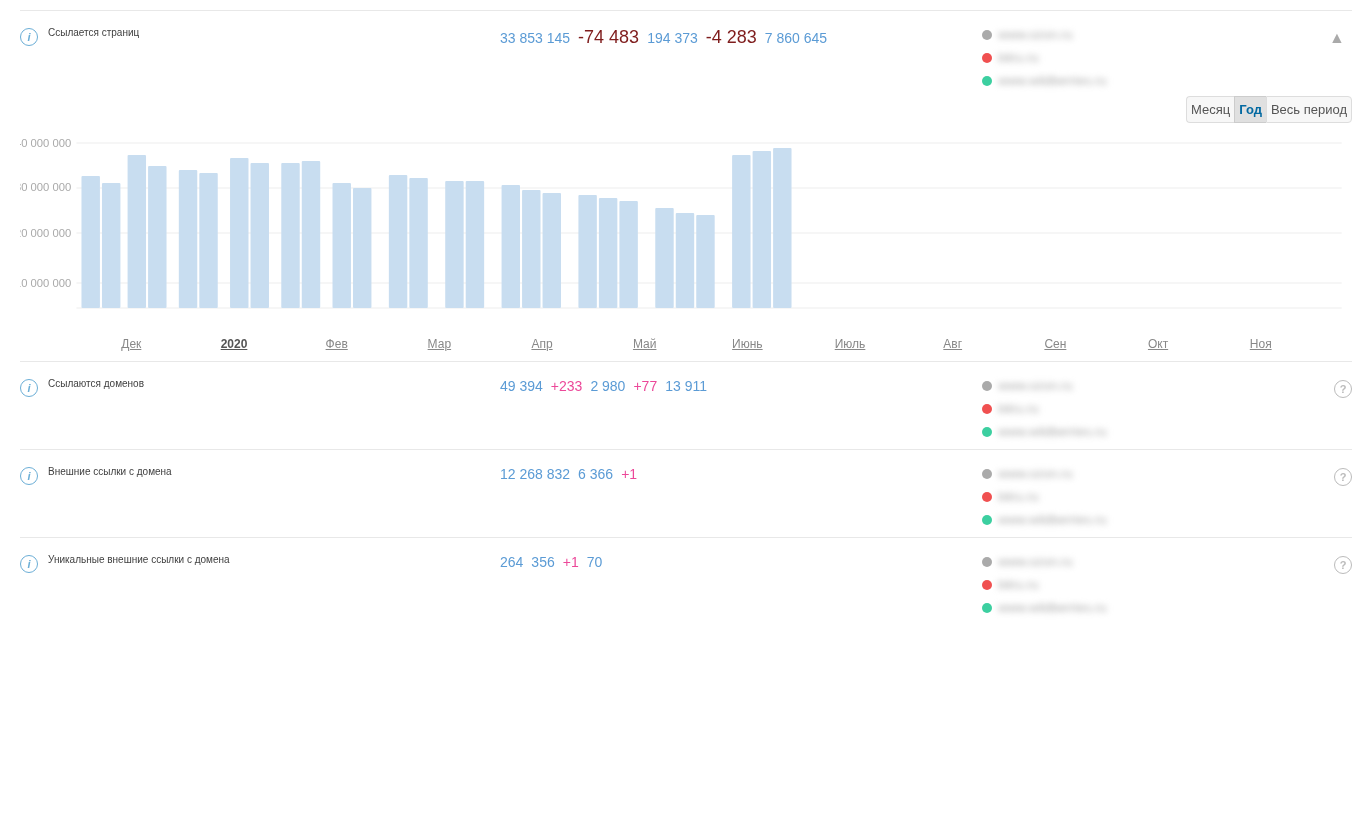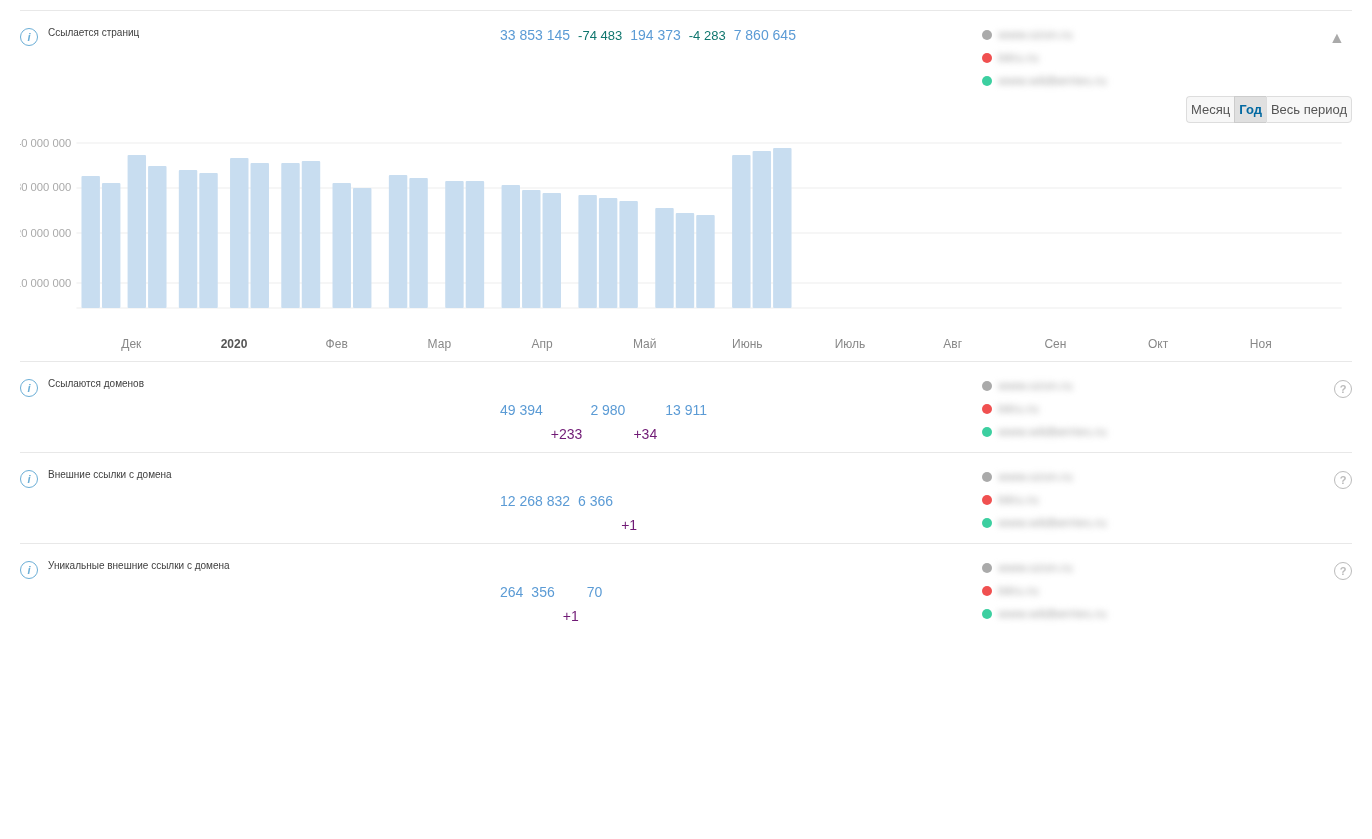"-74 483" .metric-delta-neg { color: #0f766e -> #7f1d1d; font-size: 13px -> 18px }
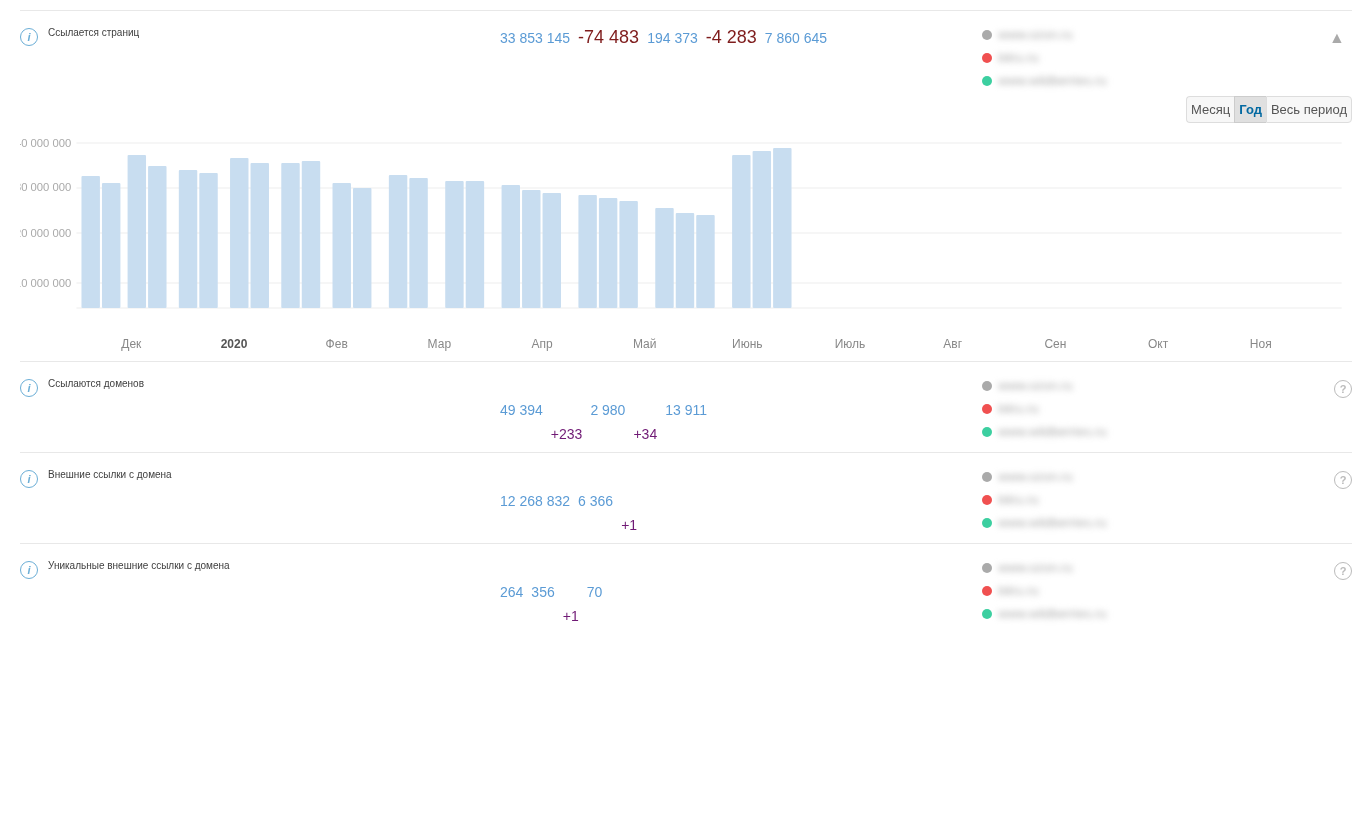"Дек" .chart-x-label { text-decoration: none -> underline }
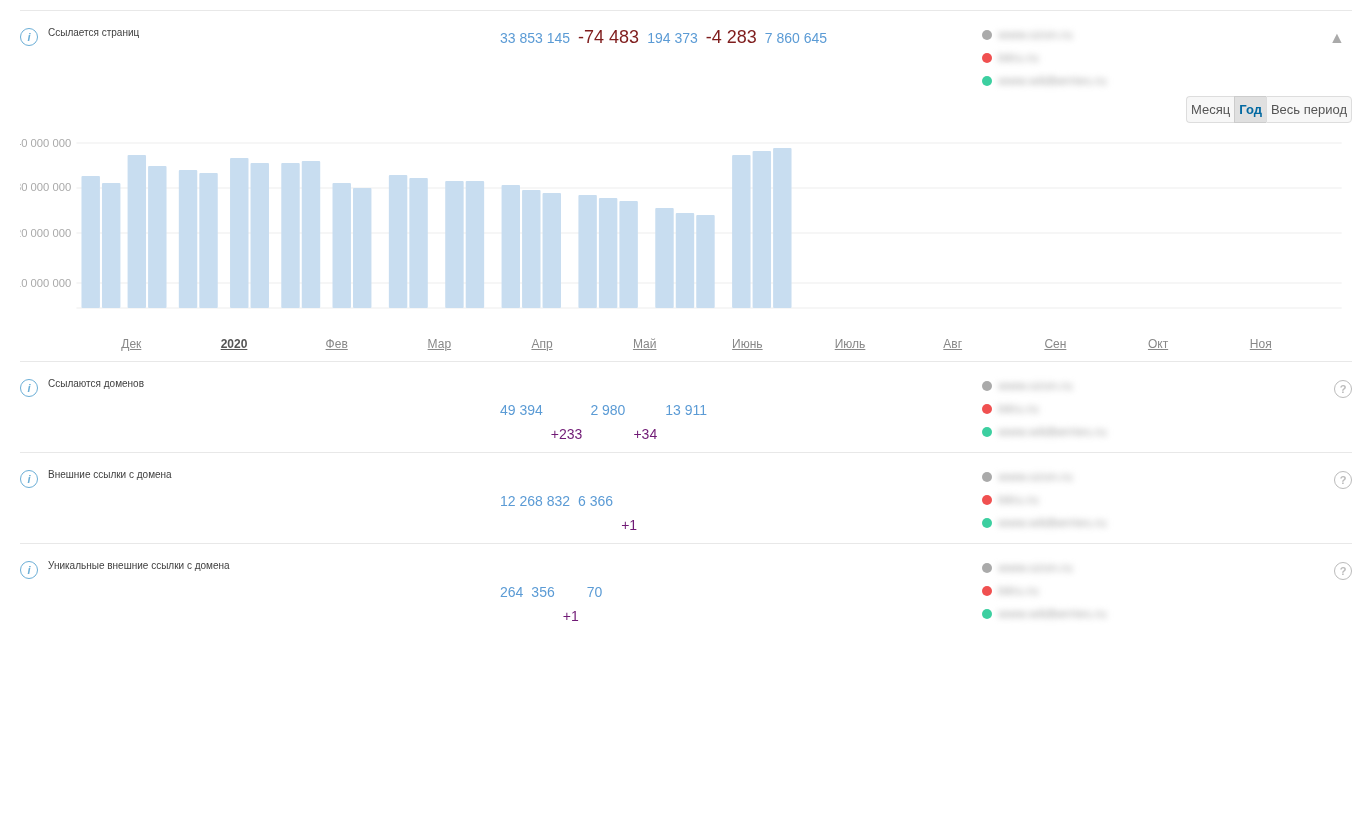"+233" .metric-delta-pos { color: #701a75 -> #ec4899; margin-top: 48px -> none }
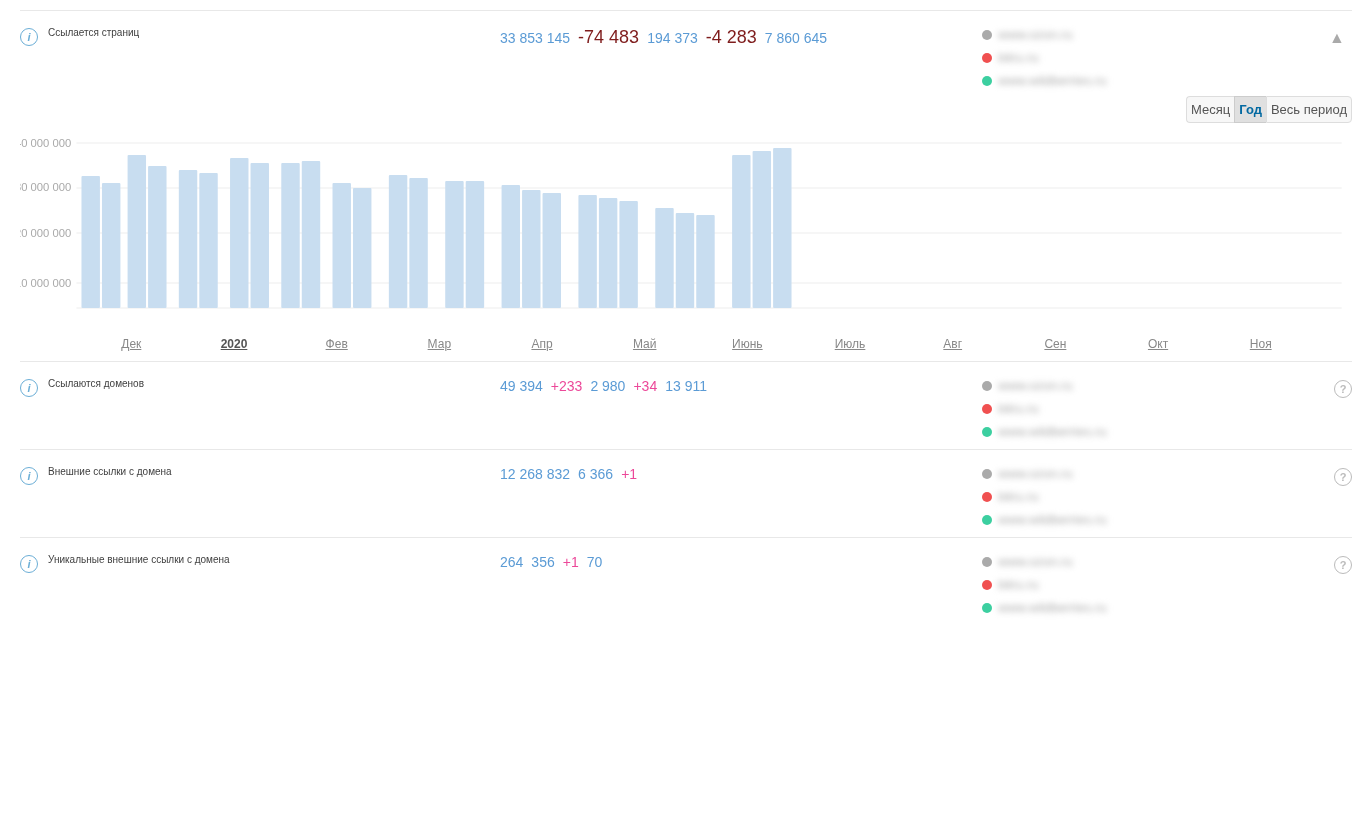"+34" span.metric-delta-pos { text: +34 -> +77 }
